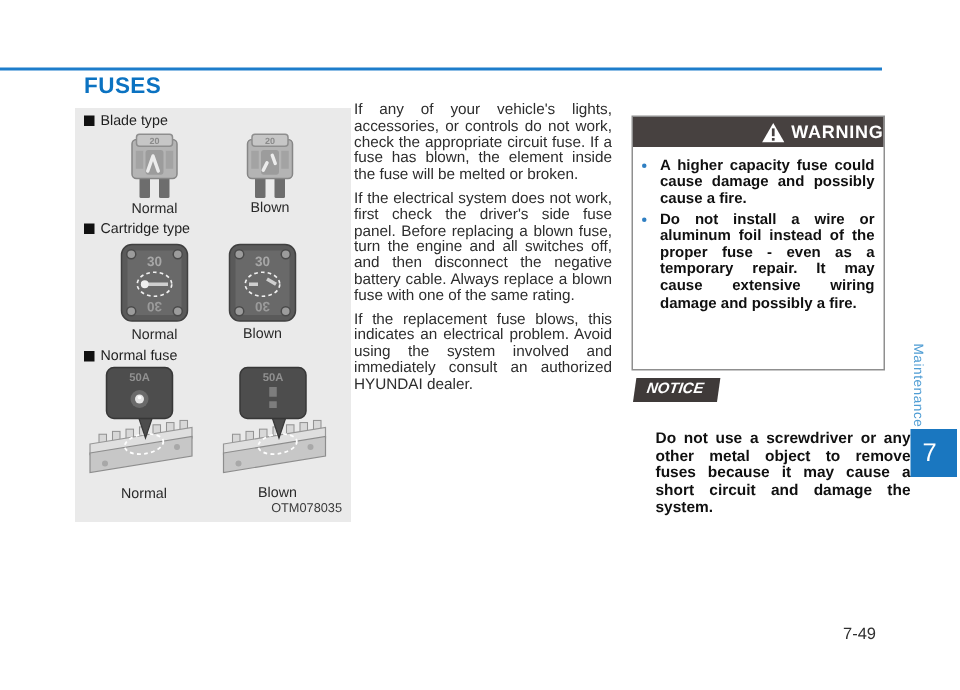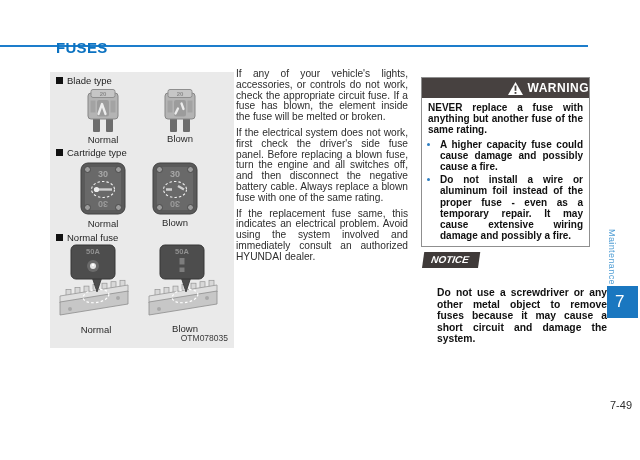"FUSES" .title { top: 39px -> 49px }
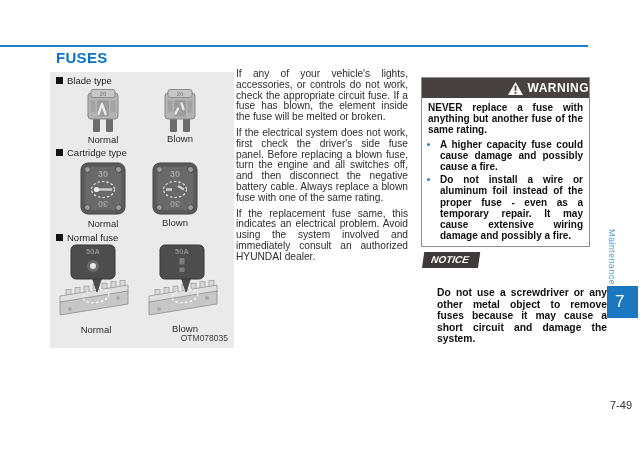"NEVER replace a fuse with" p { html: <p>NEVER replace a fuse with anything but another fuse of the same rating.</p> -> none }
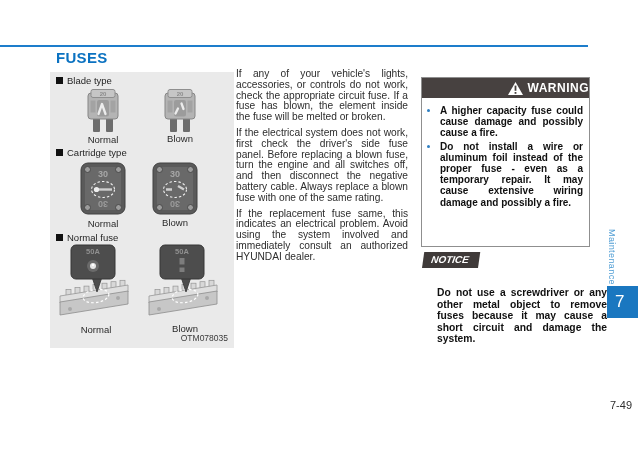"If the replacement fuse same," p { text: same -> blows }
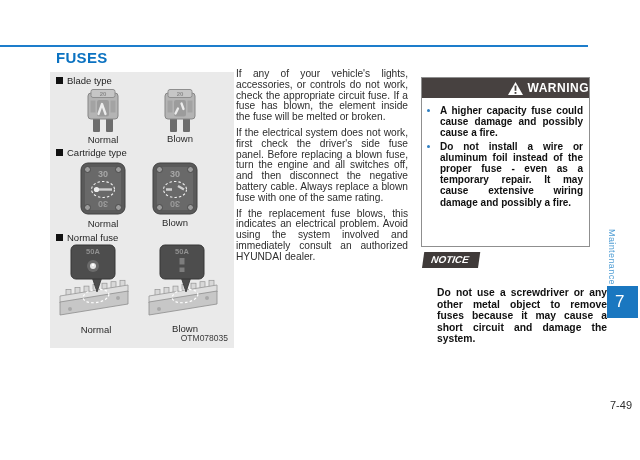"7-49" .page-number { margin-left: 48px -> none; top: 399px -> 417px }
